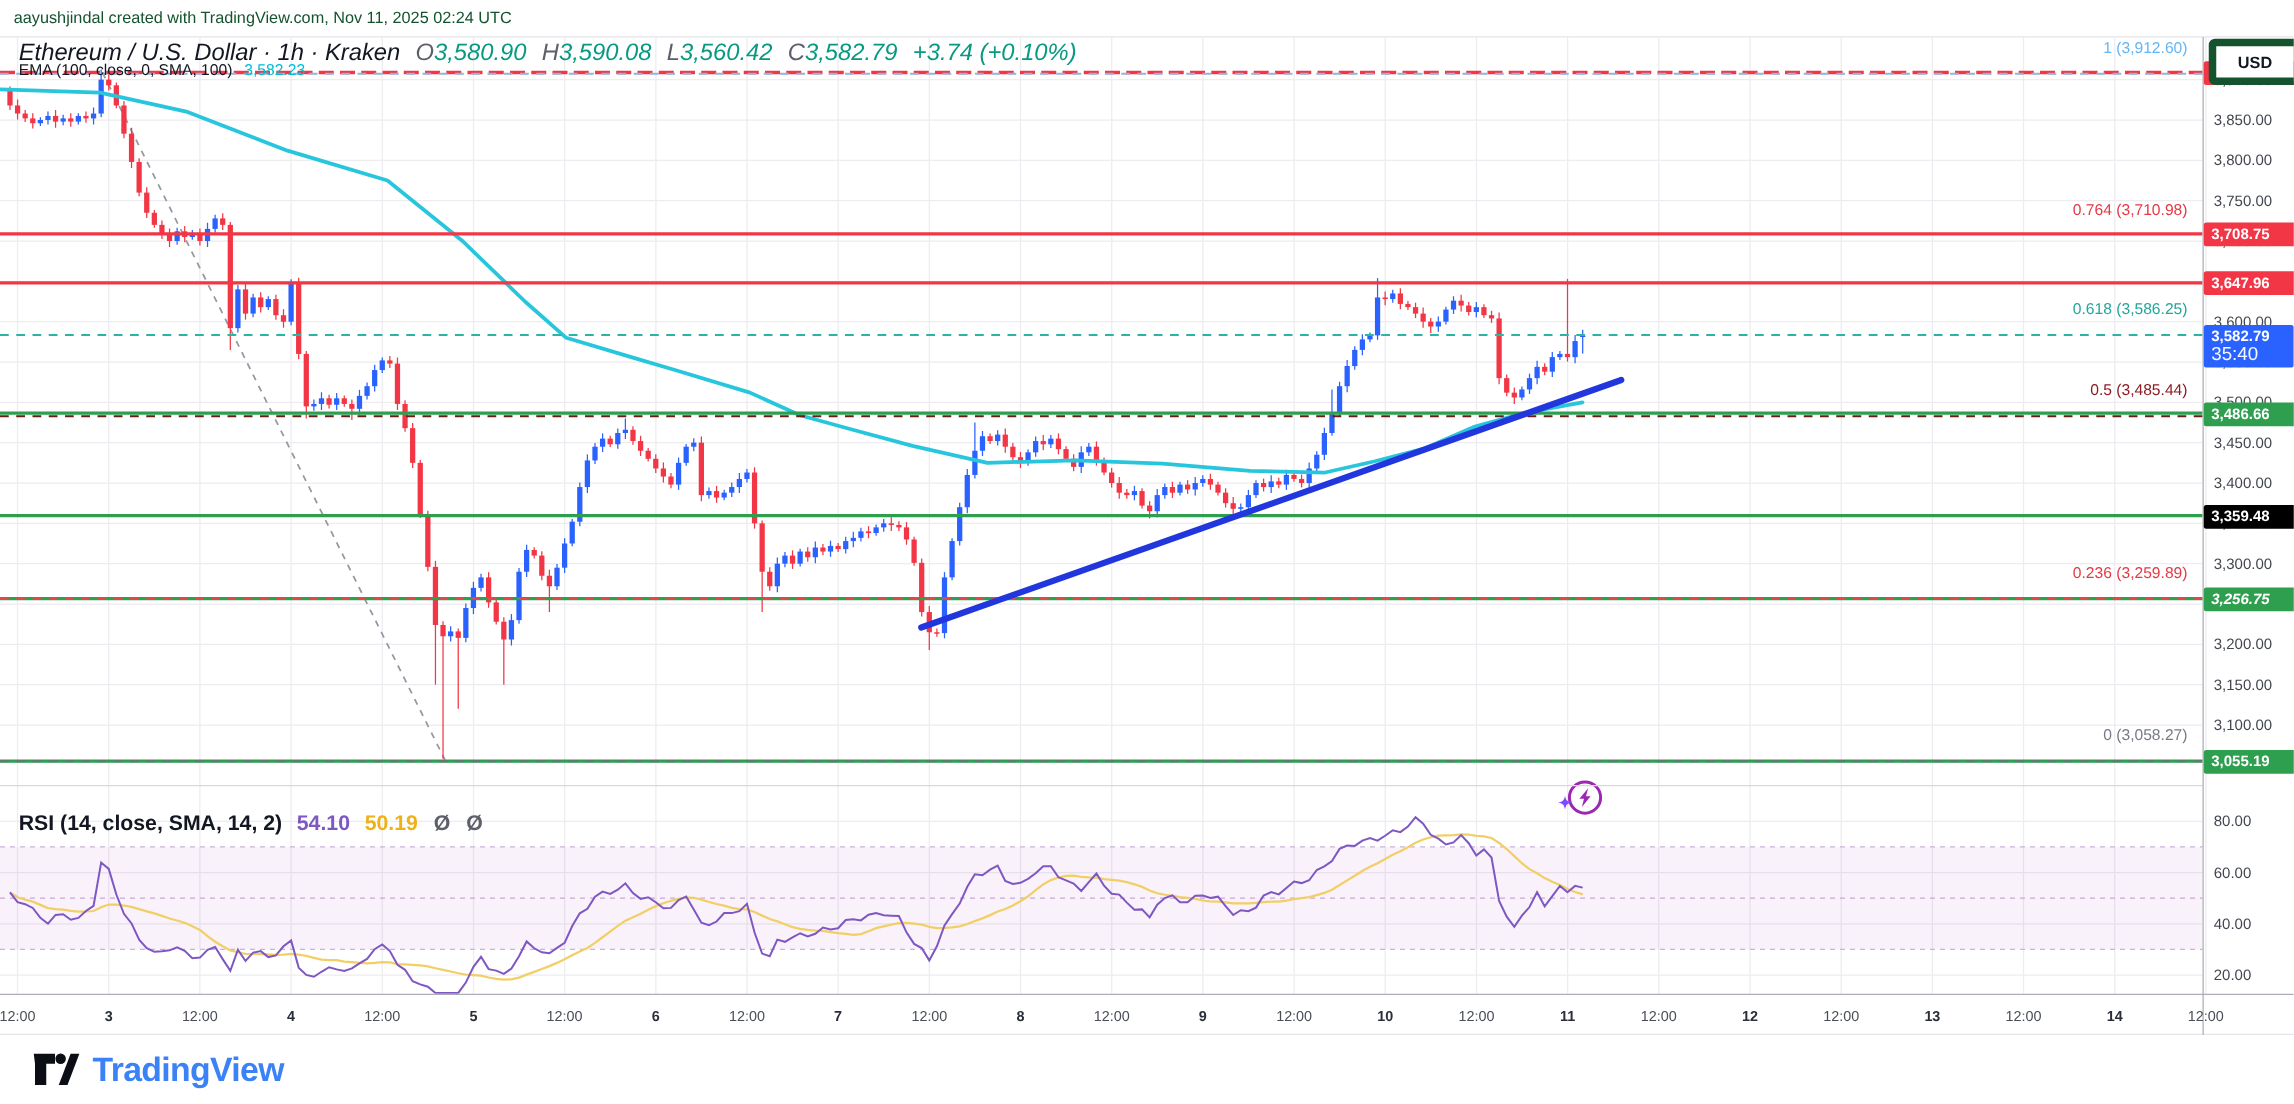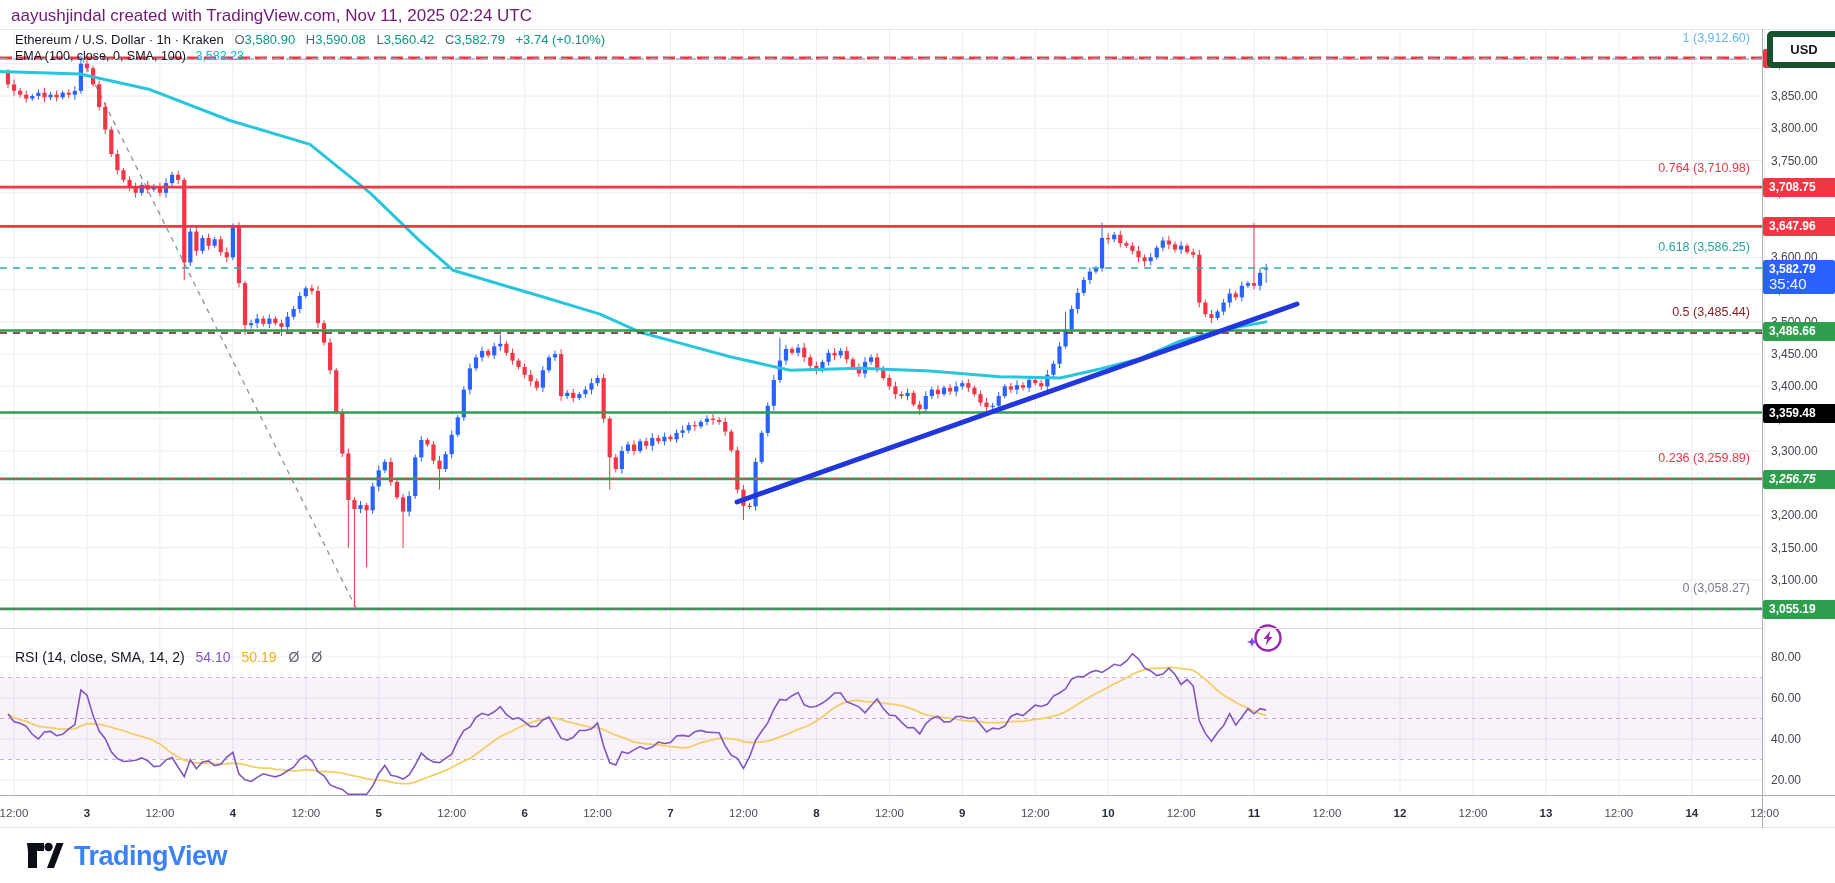"aayushjindal created with" #attribution { color: #701a75 -> #14532d; font-size: 17px -> 13px }
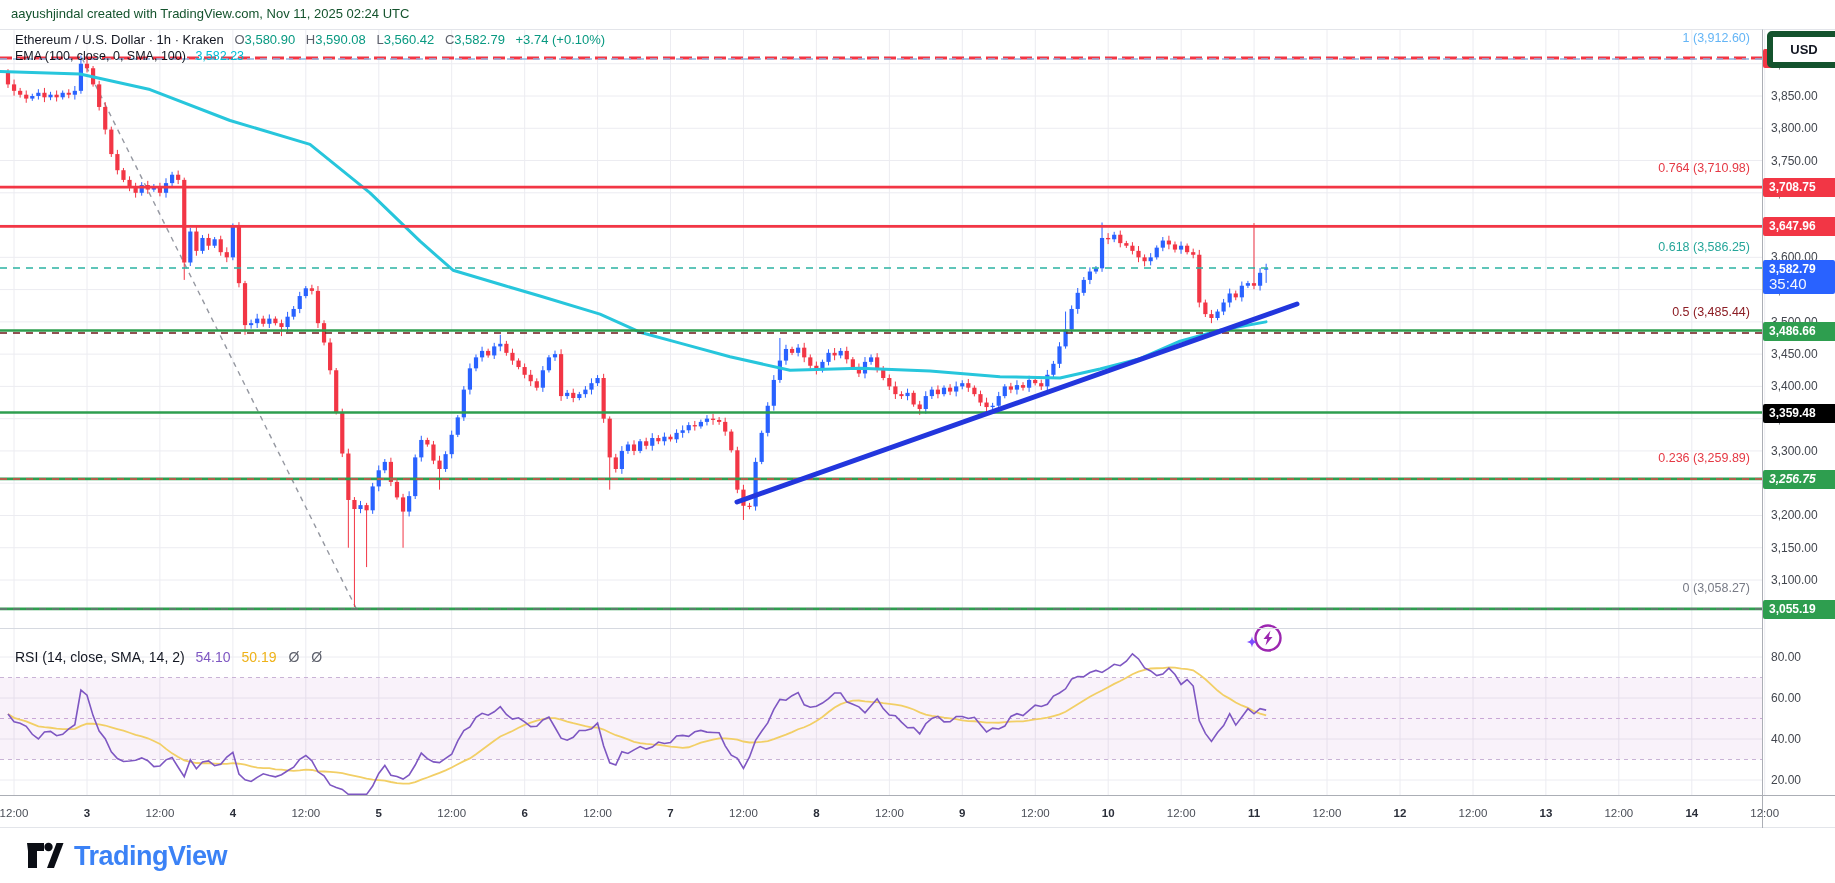"Ethereum / U.S. Dollar ·" #legend1 { font-size: 13px -> 19px; font-style: none -> italic }
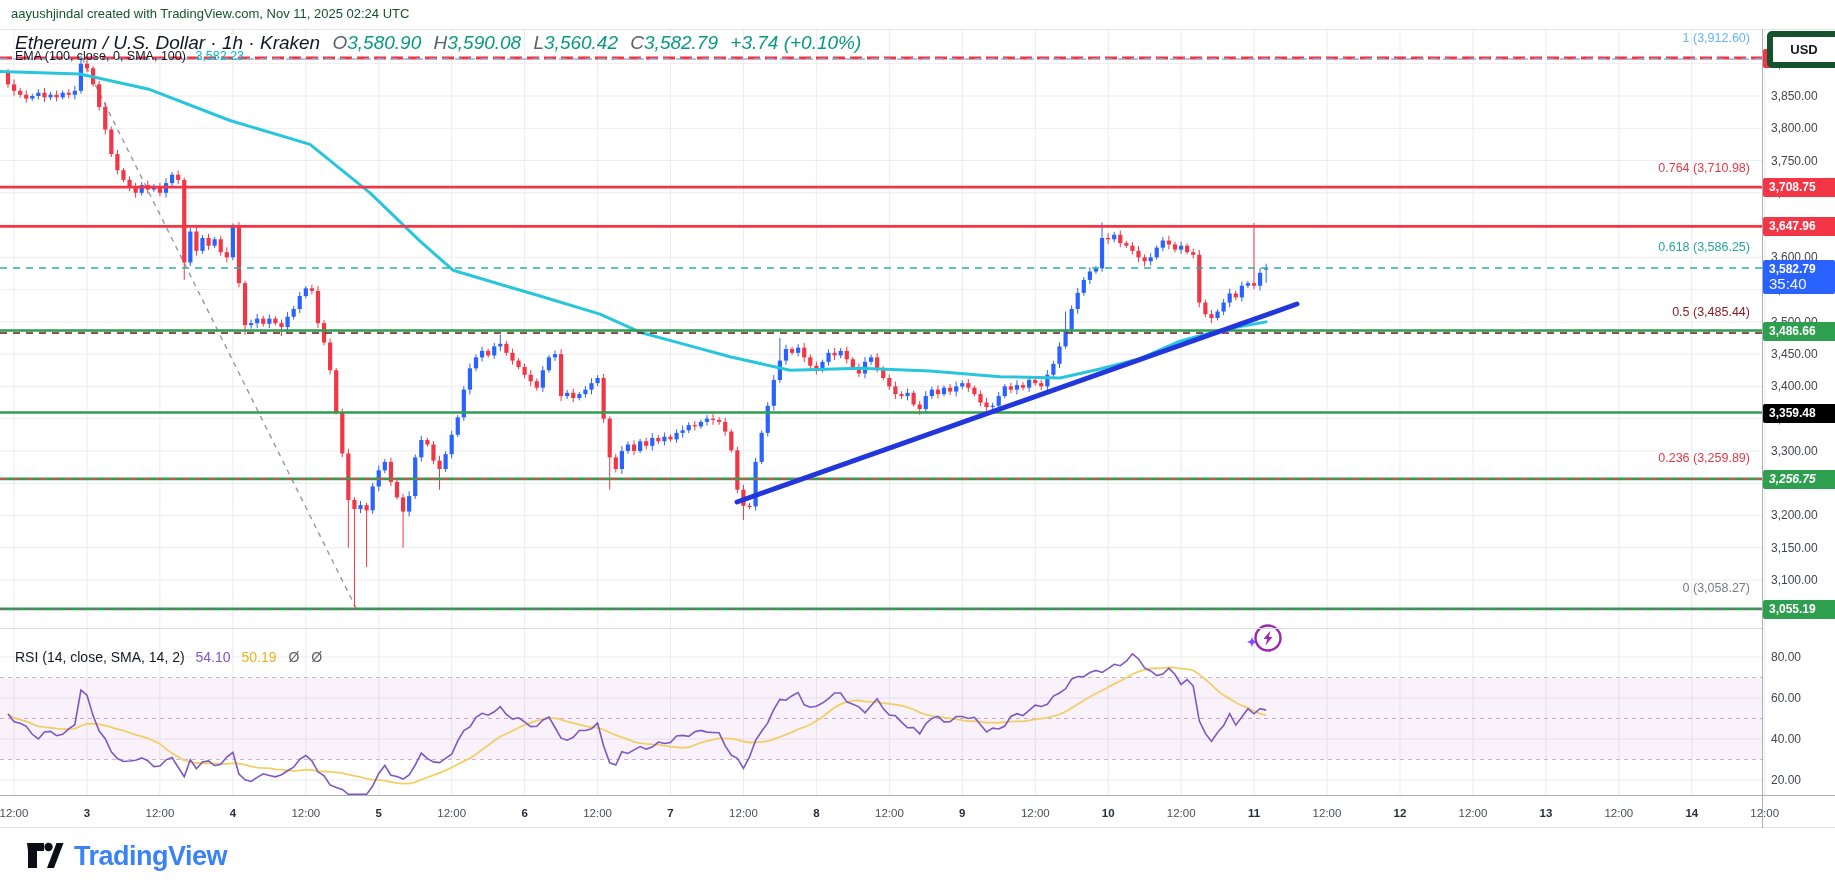"RSI (14, close, SMA, 14," #rsi-legend { font-size: 14px -> 17px; font-weight: none -> bold }
